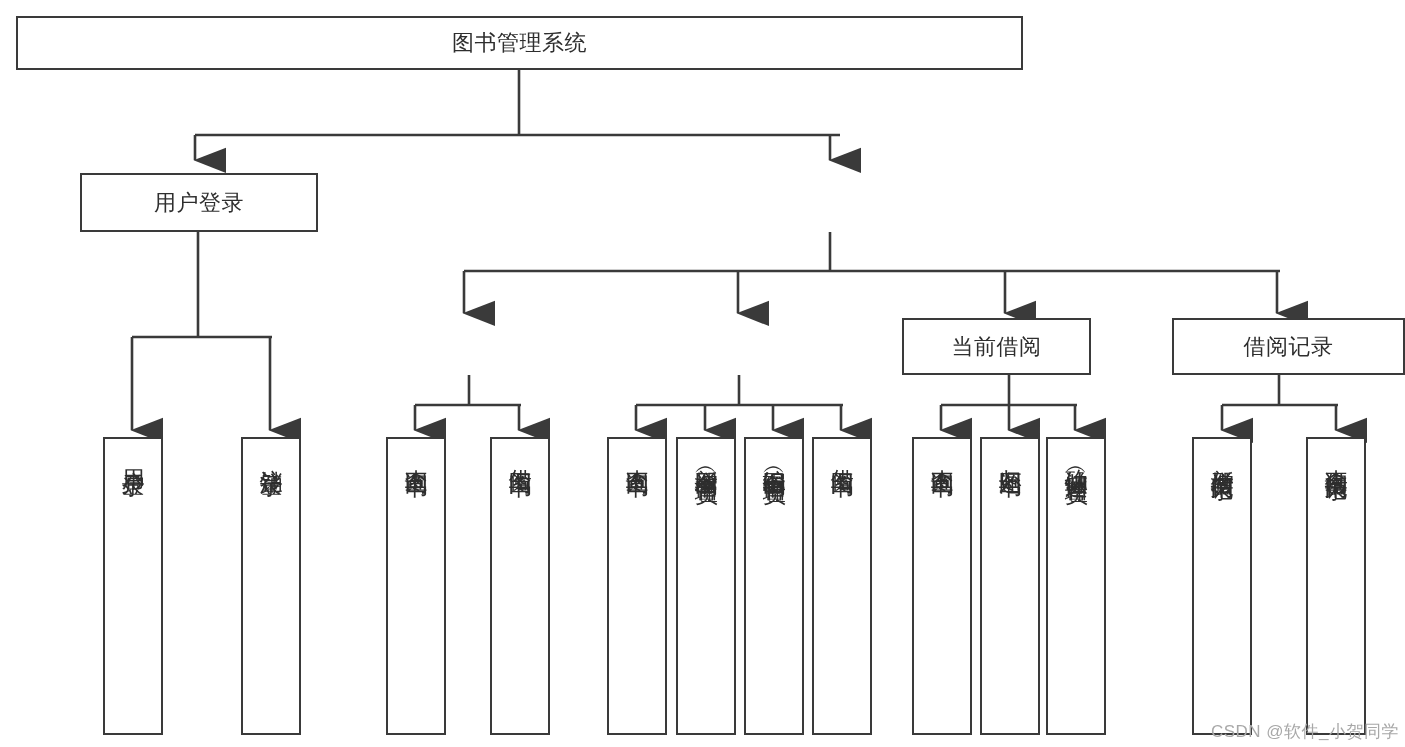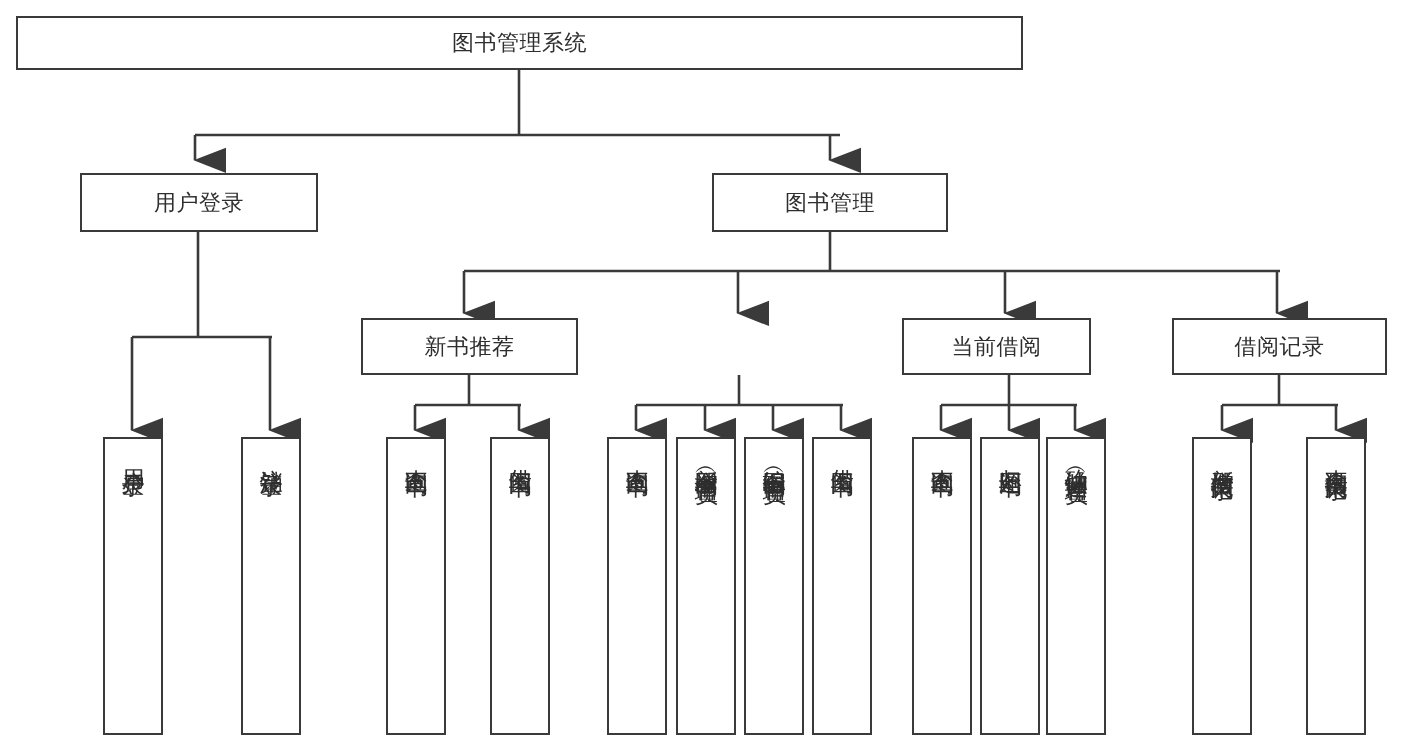"图书管理" div.node { html: <div> <span>图书管理</span> </div> -> none }
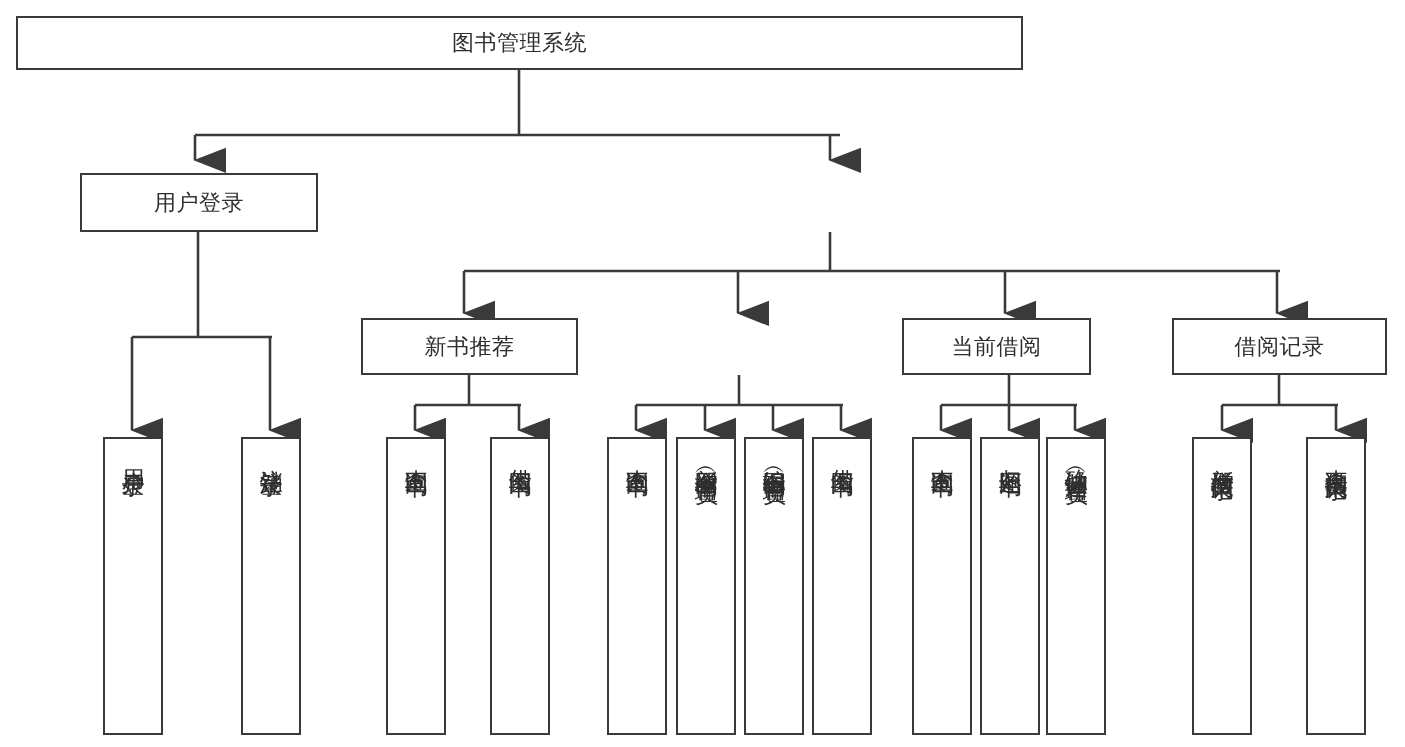"新书推荐" div.node { html: <div> <span>新书推荐</span> </div> -> none }
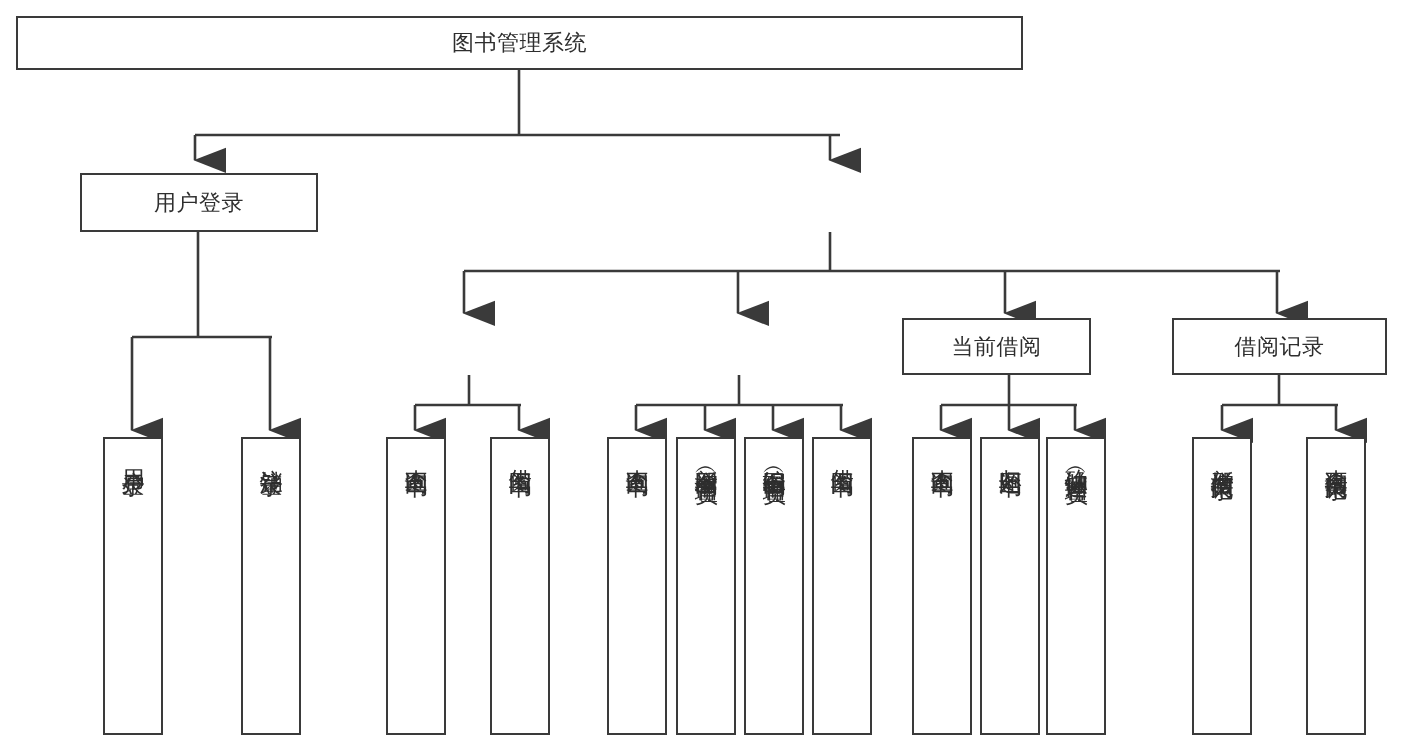"借阅记录" div.node { width: 215px -> 233px }
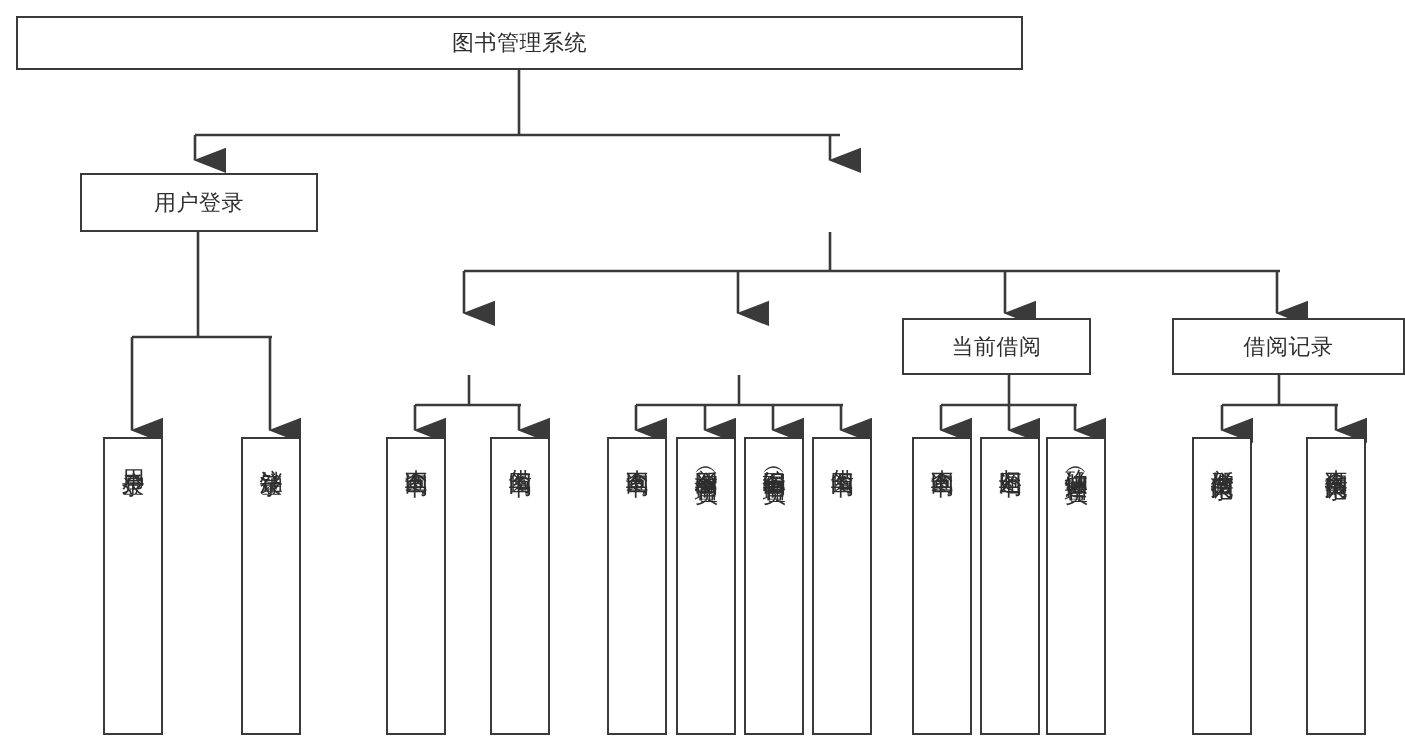"CSDN @软件_小贺同学" div { html: none -> <div>CSDN @软件_小贺同学</div> }
